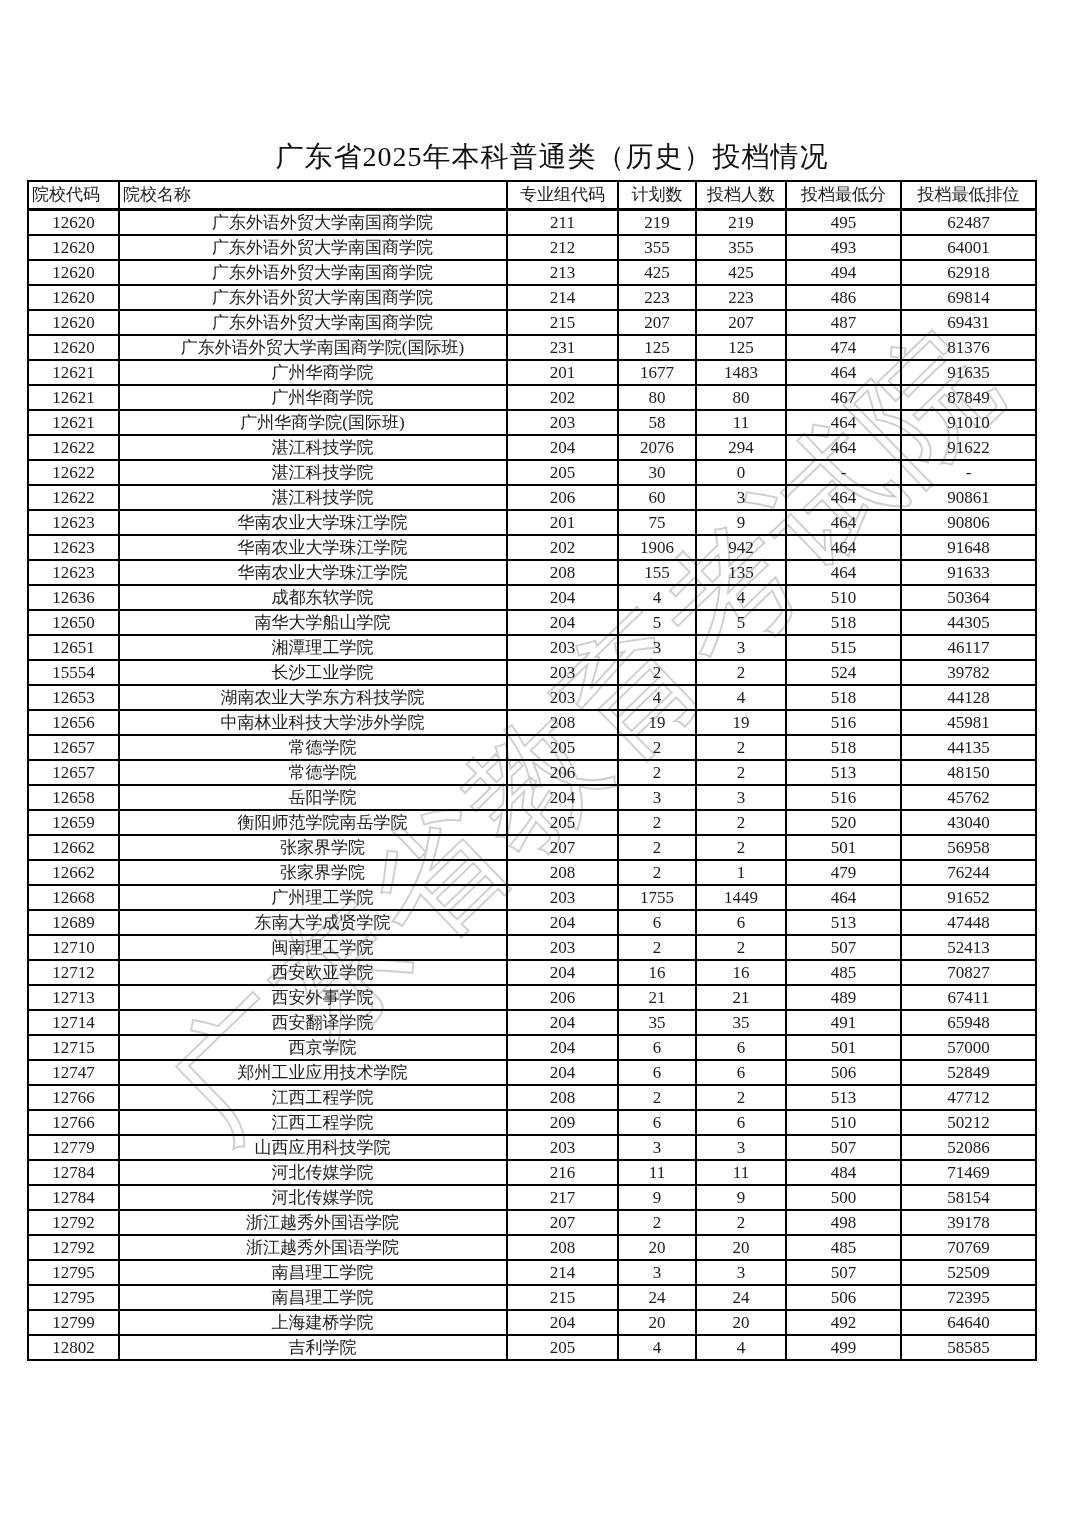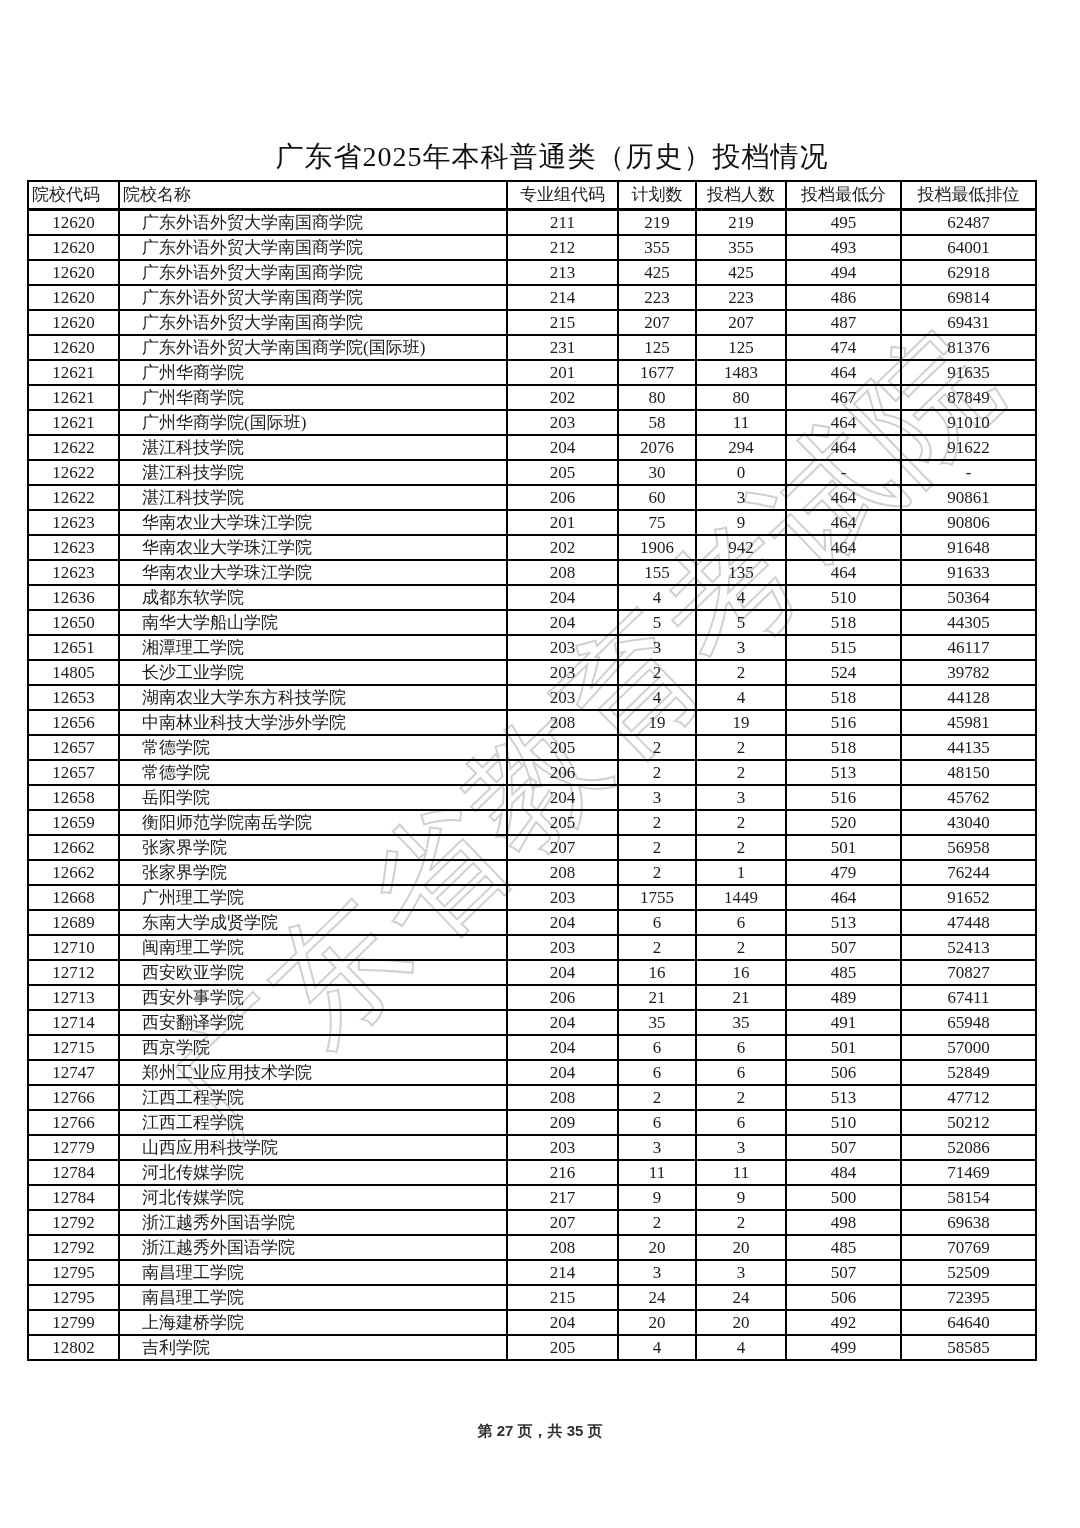"广东外语外贸大学南国商学院" .score-table td:nth-child(2) { text-align: left -> center }
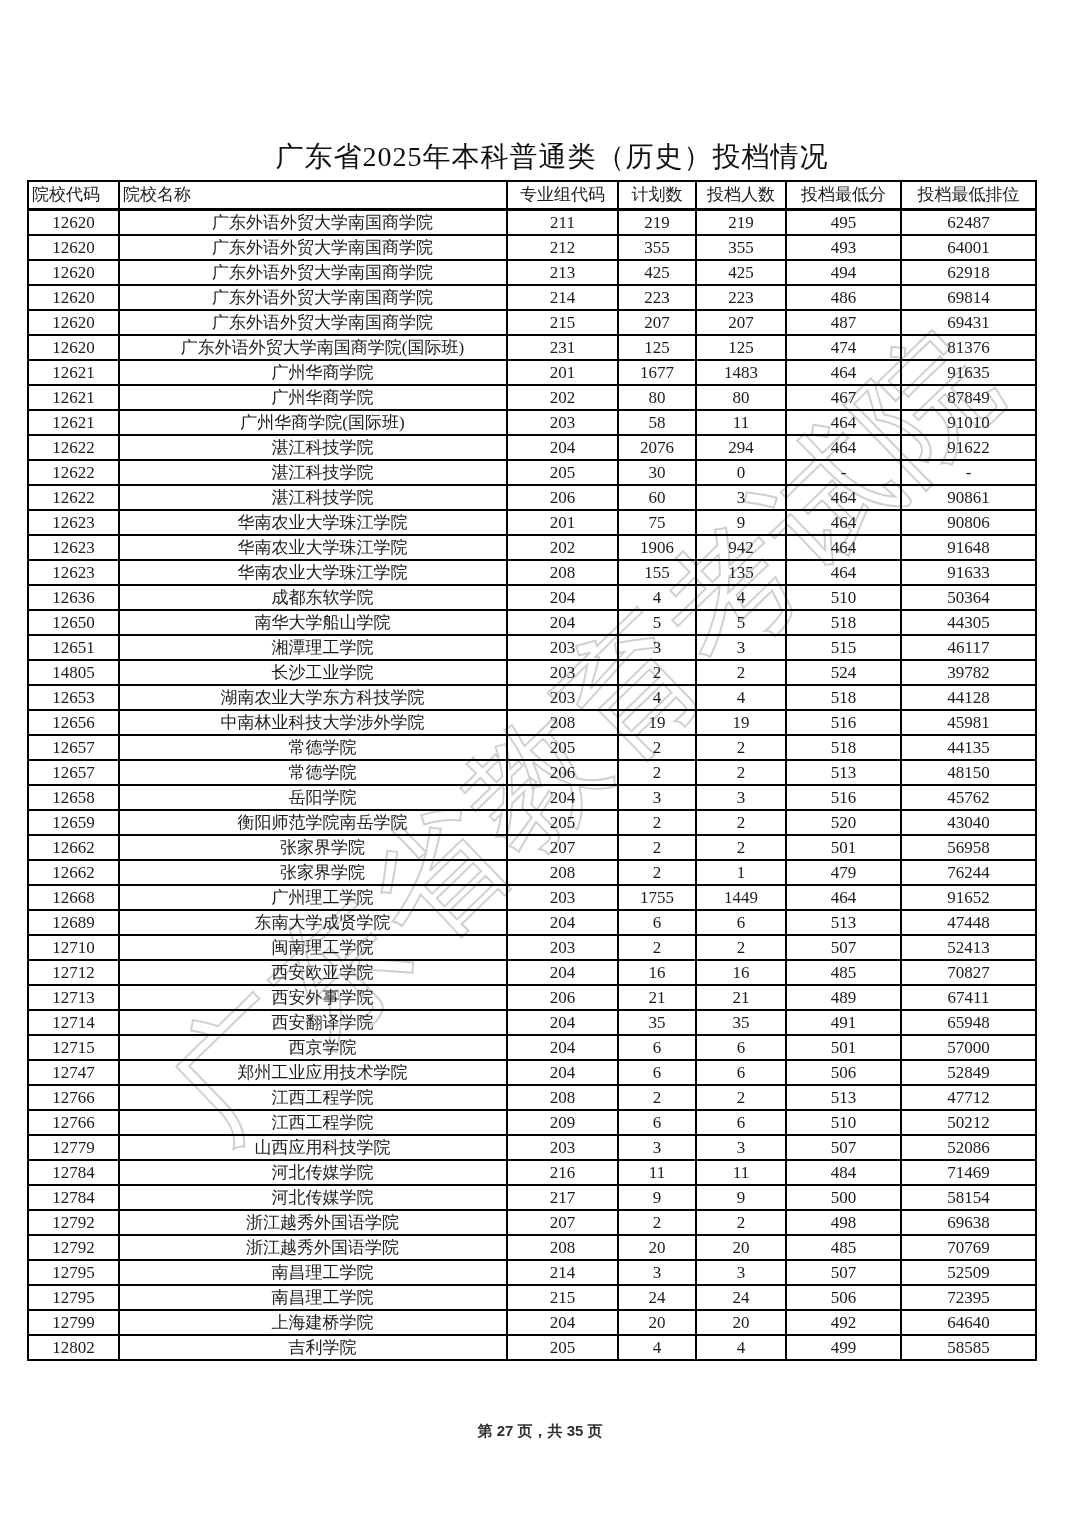"14805" td { text: 14805 -> 15554 }
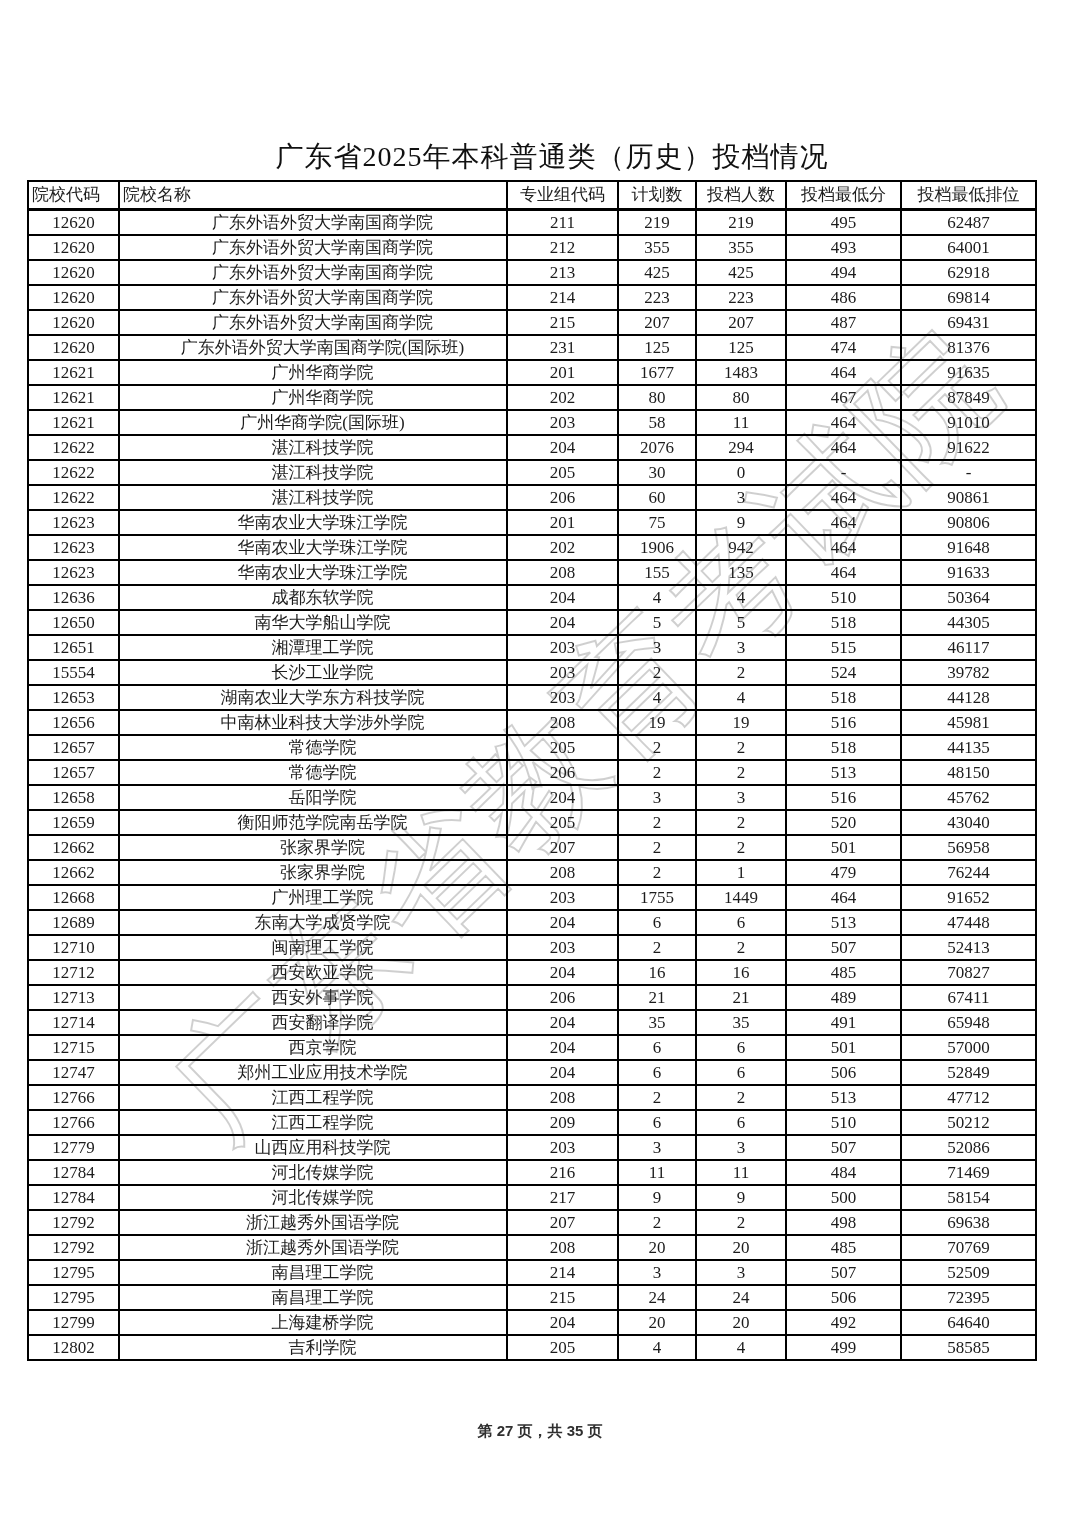"69638" td { text: 69638 -> 39178 }
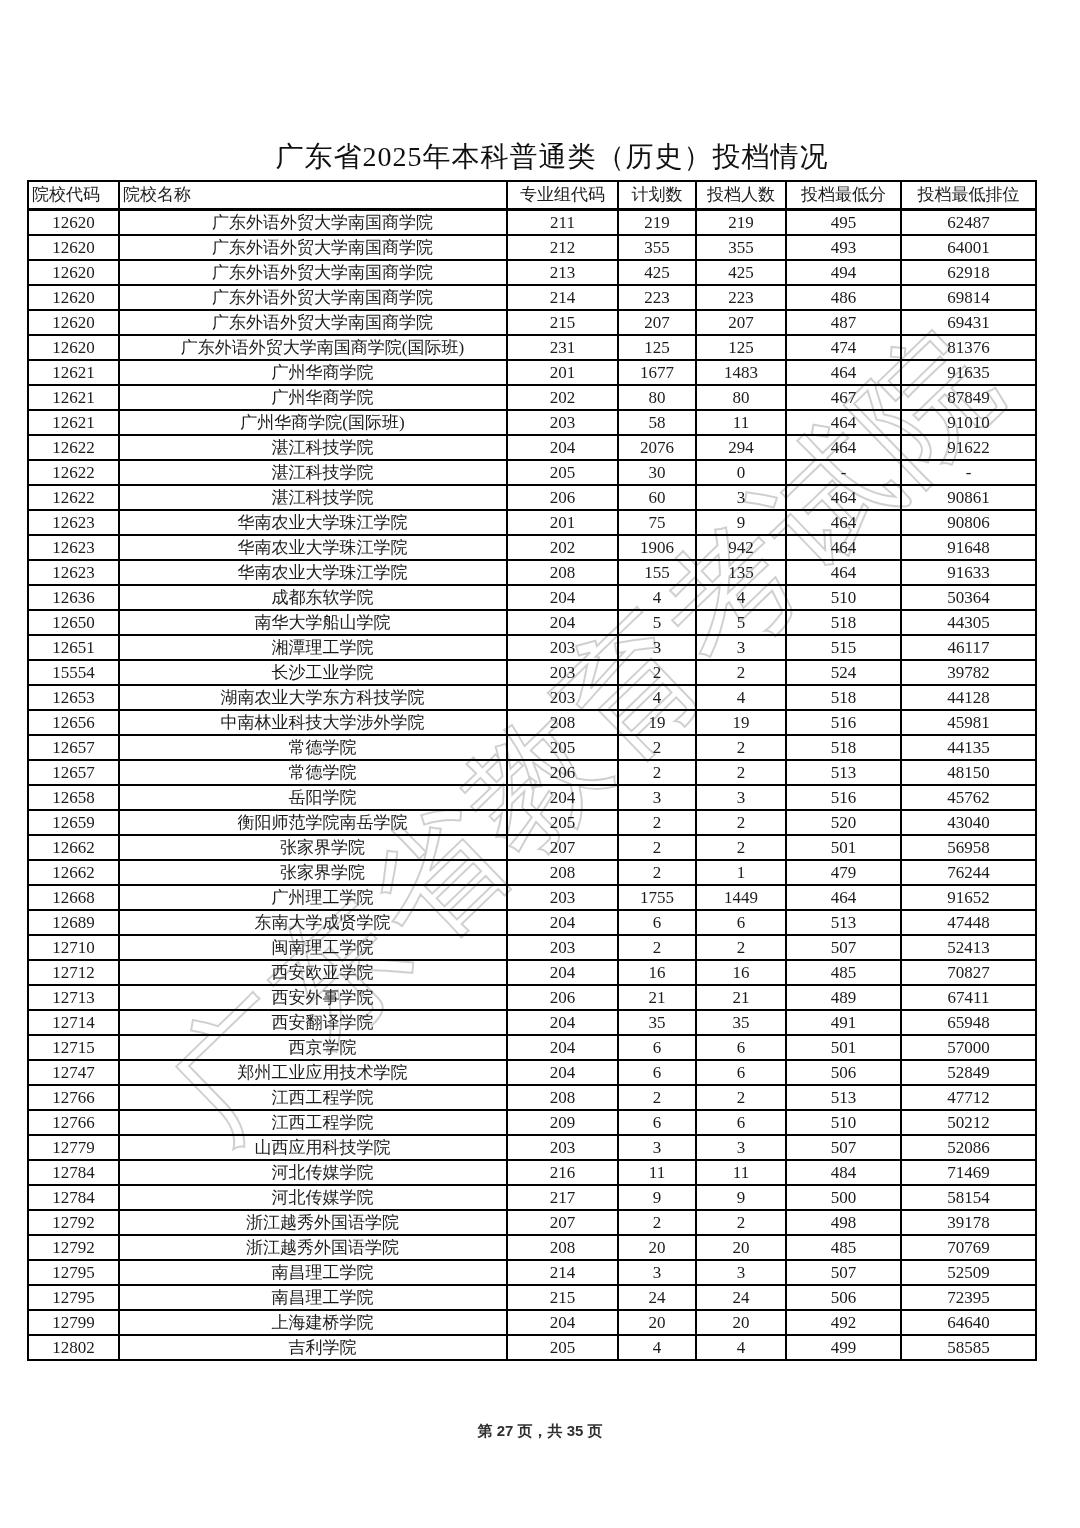"第 27 页，共 35 页" div.page-footer { html: <div>第 27 页，共 35 页</div> -> none }
